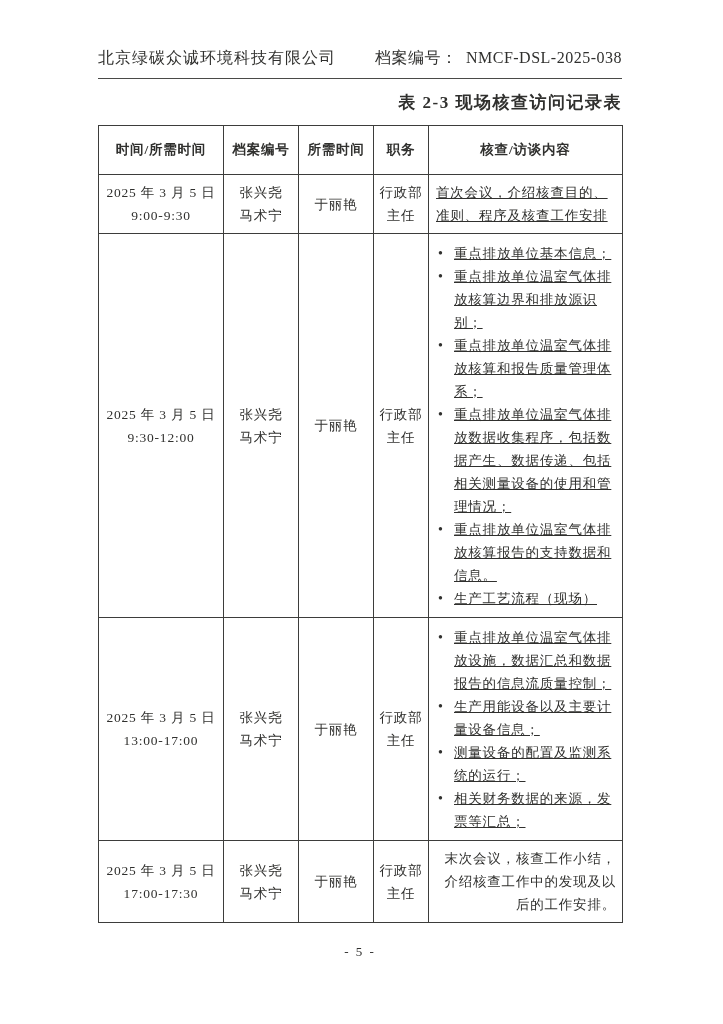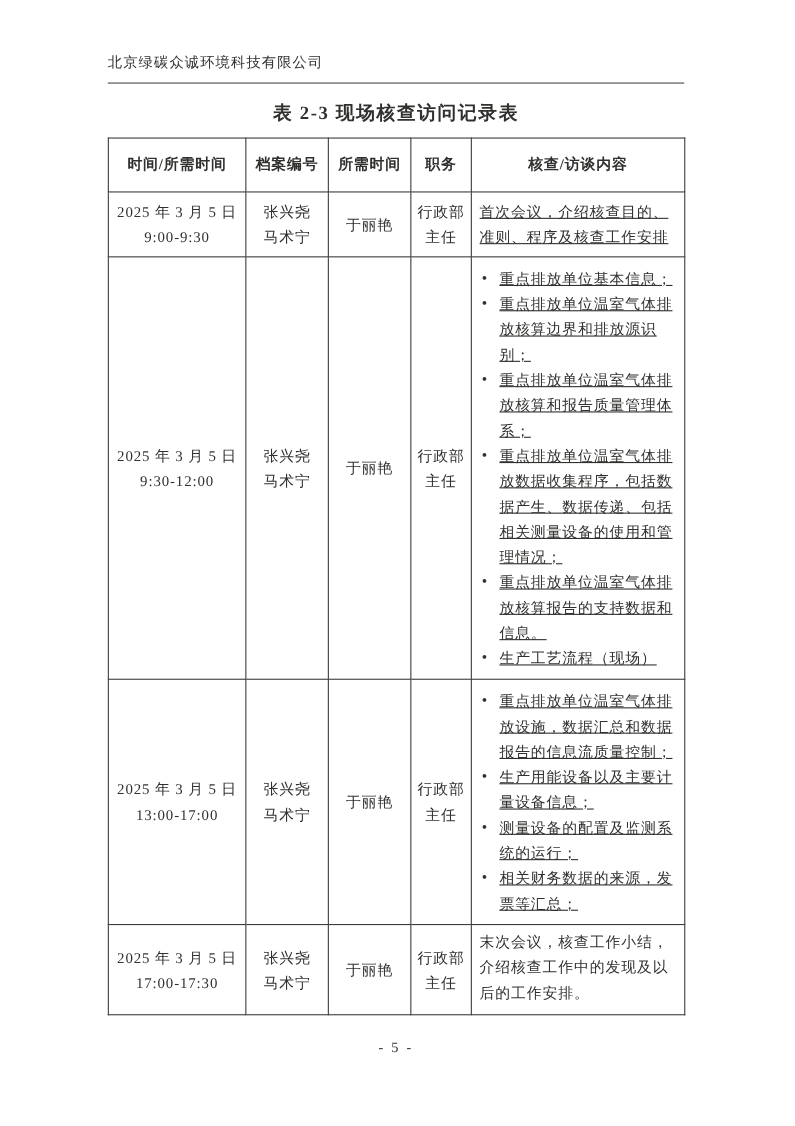"北京绿碳众诚环境科技有限公司" .doc-header { font-size: 13px -> 16px }
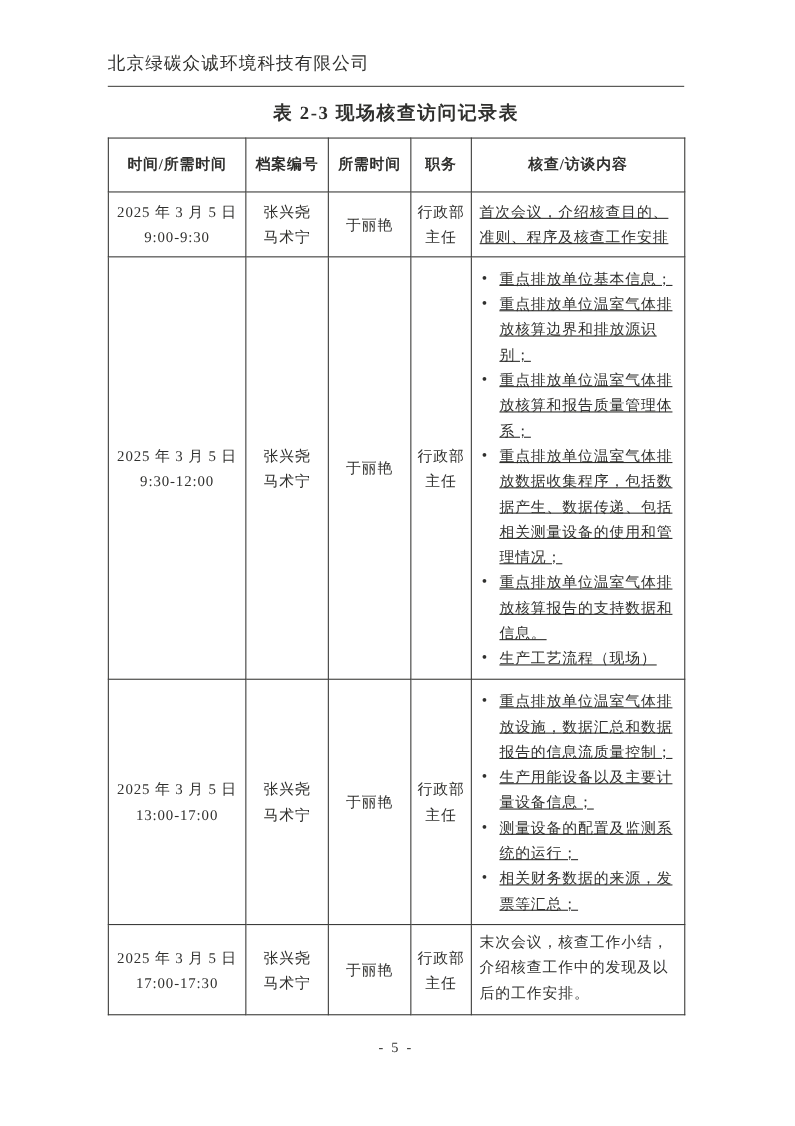"档案编号： NMCF-DSL-2025-038" span.archive { html: none -> <span> <span>档案编号：</span> <span>NMCF-DSL-2025-038</span> </span> }
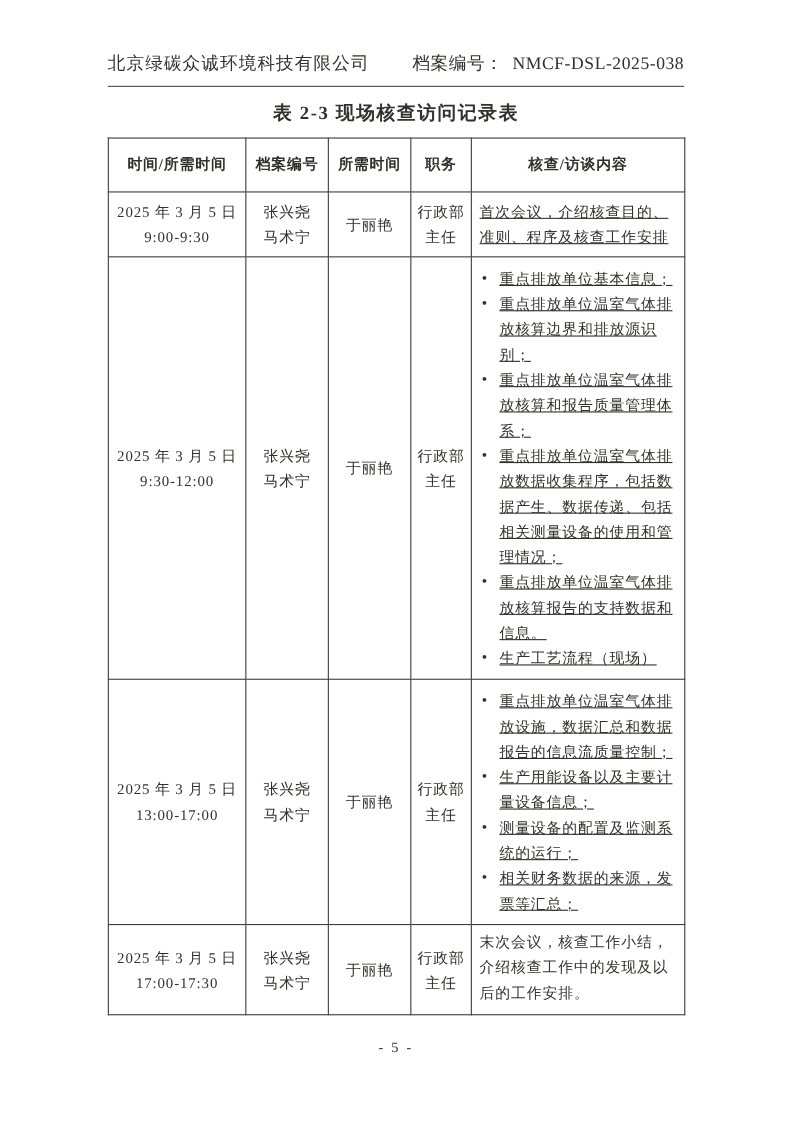"表 2-3 现场核查访问记录表" .table-title { text-align: center -> right }
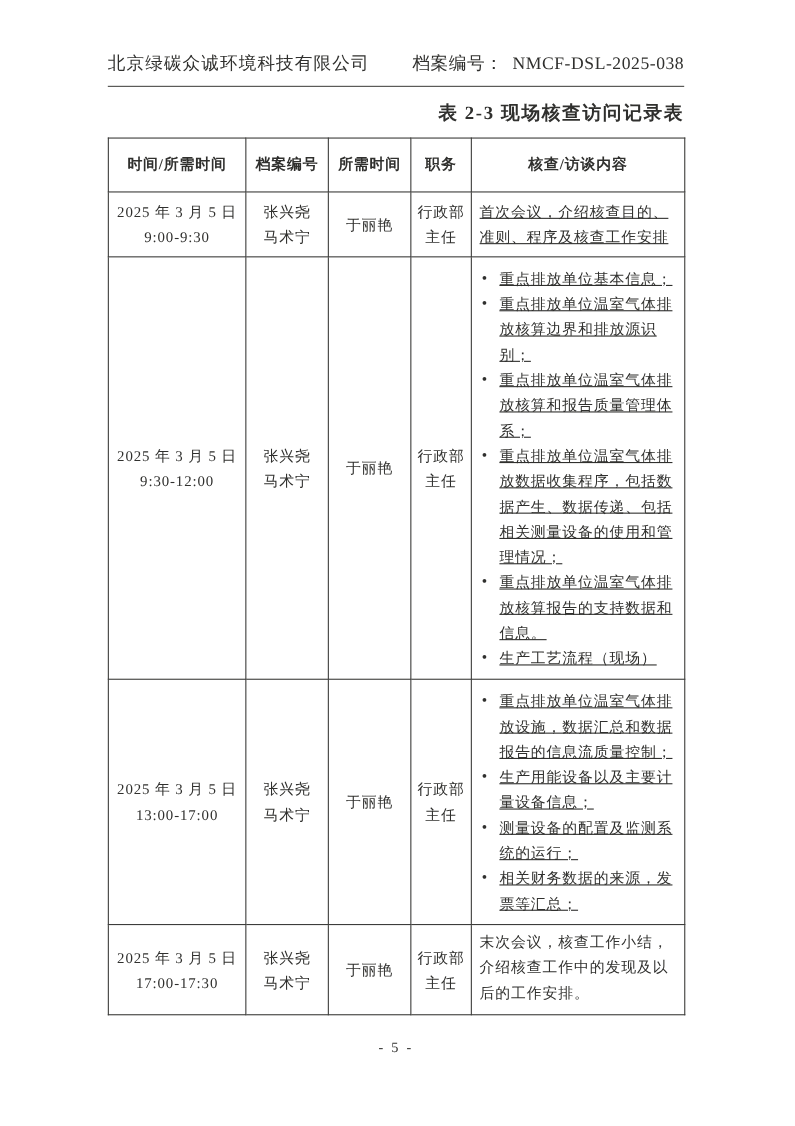"末次会议，核查工作小结，介绍核查工作中的发现及以后的工作安排。" td.content-cell.plain-center { font-family: Liberation Mono, monospace -> none; text-align: left -> right }
